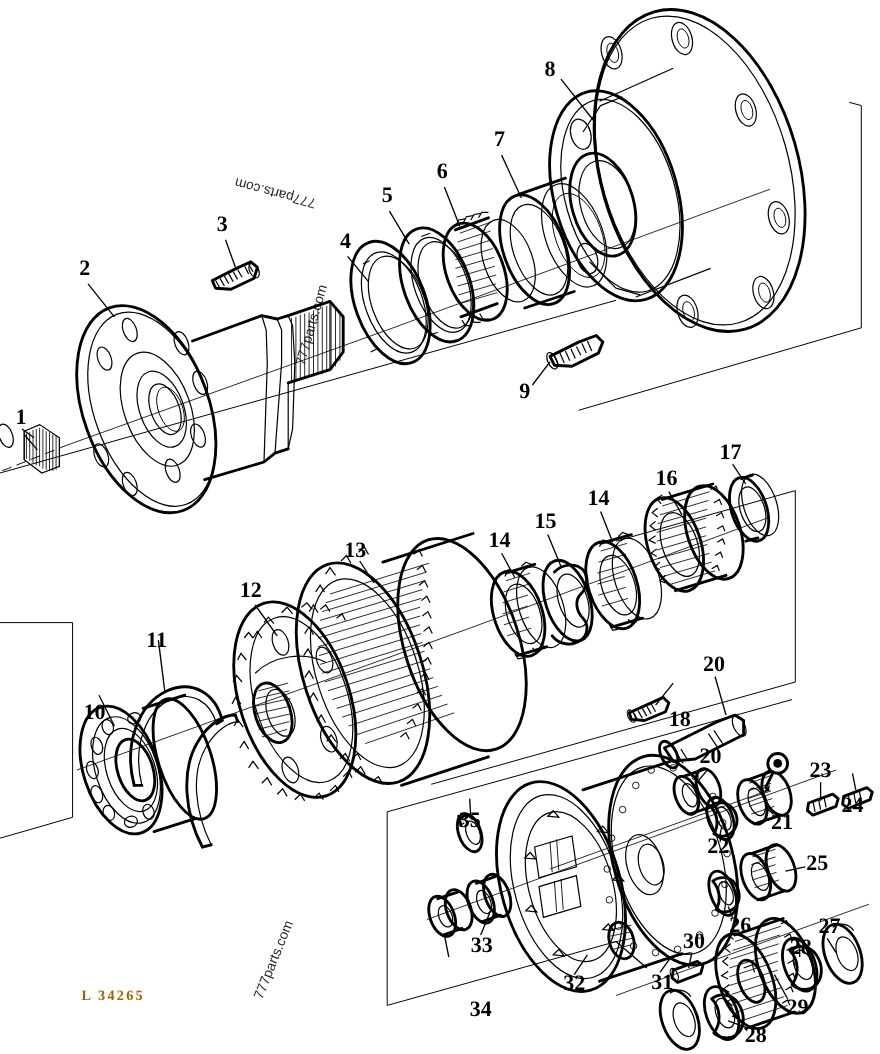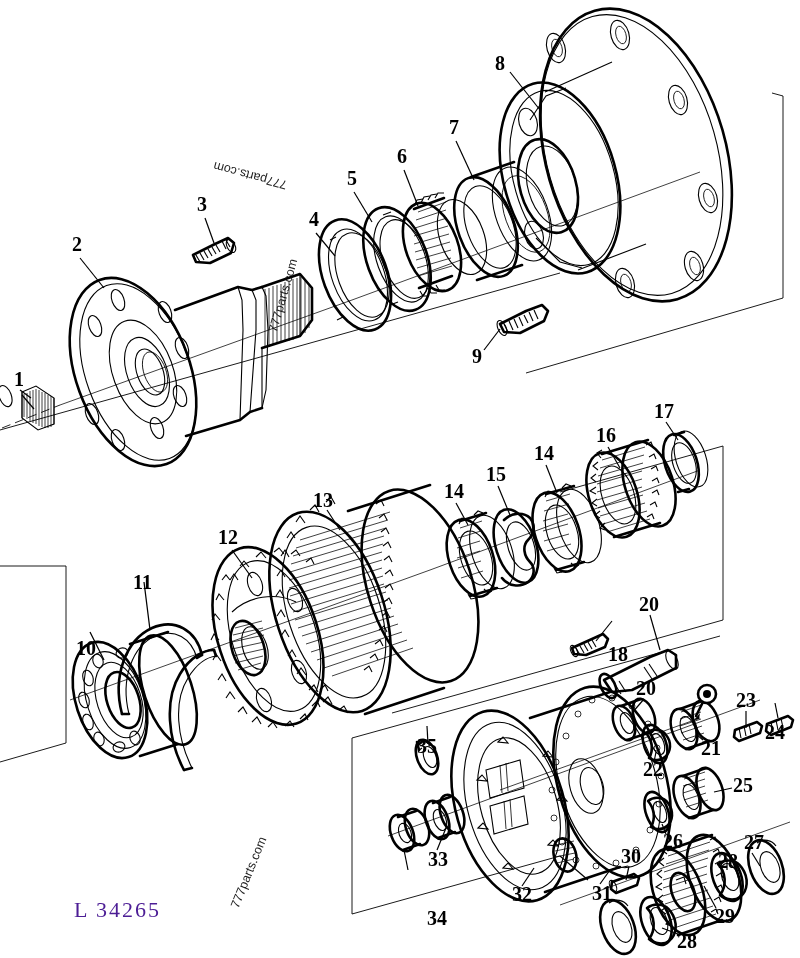"L 34265" .figlabel { color: #4c1d95 -> #a16207; font-size: 22px -> 13px; font-weight: 400 -> 700 }
